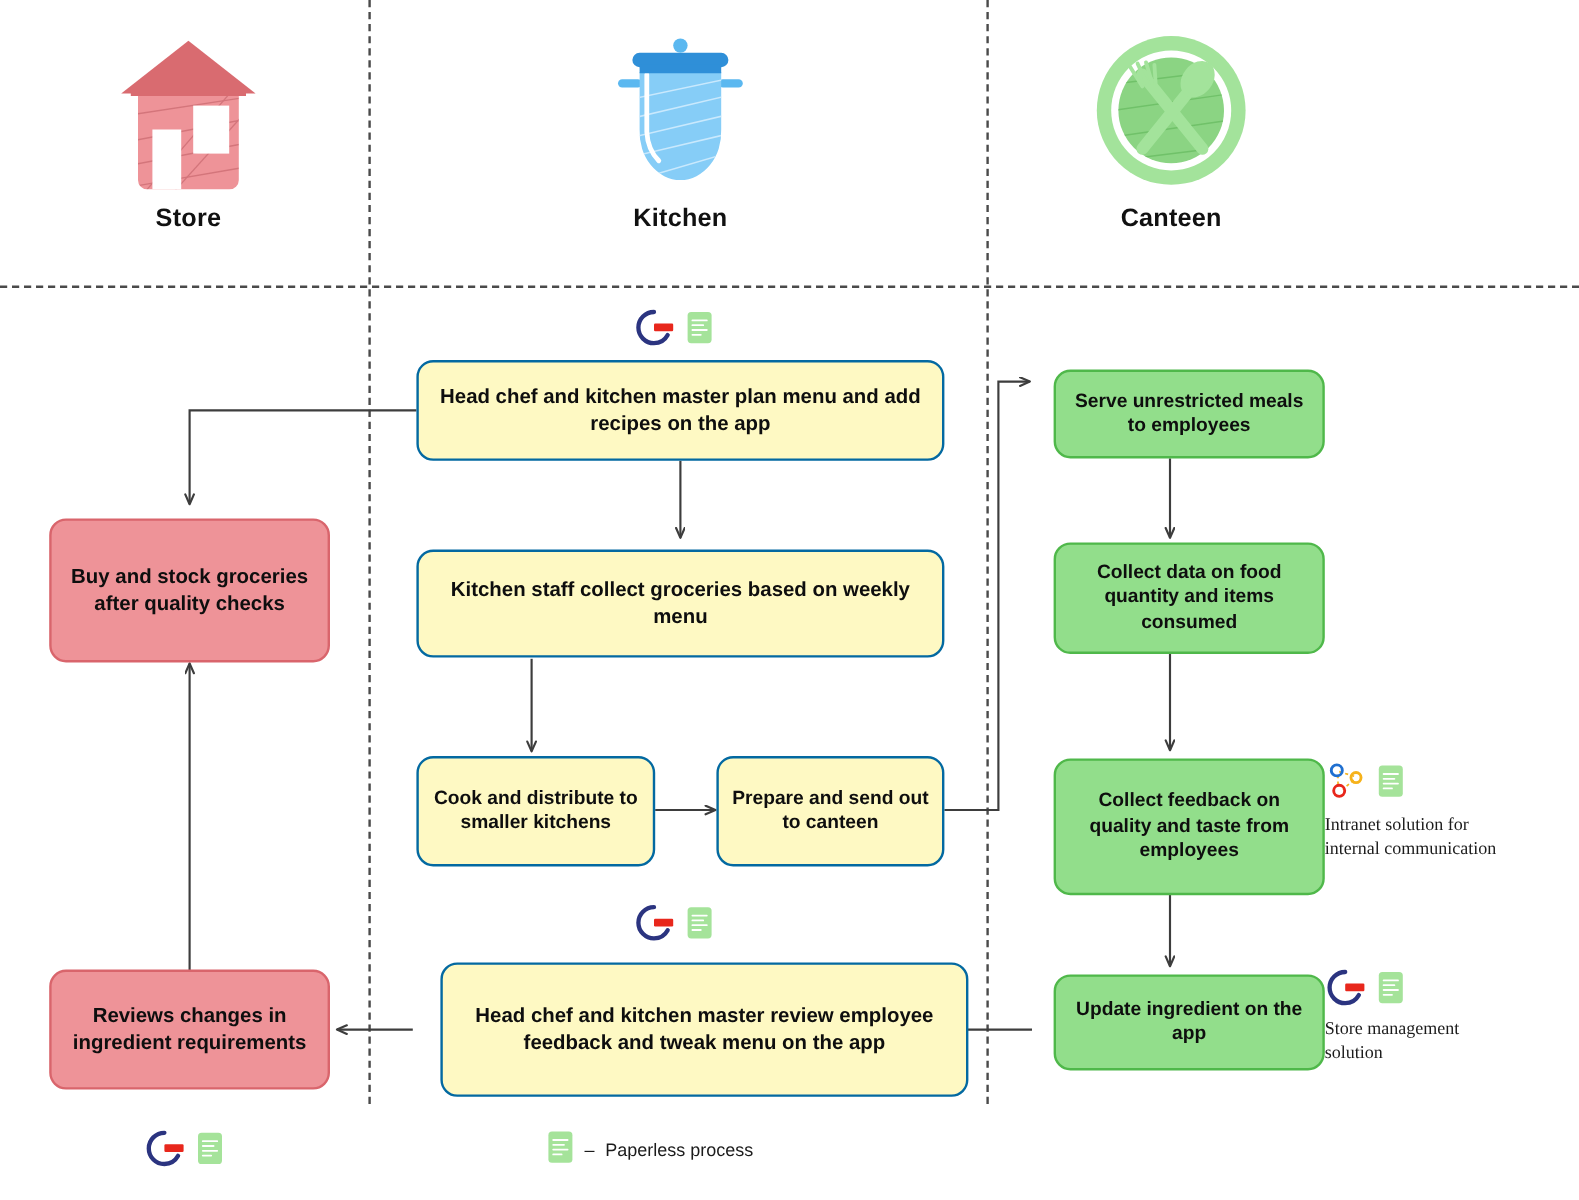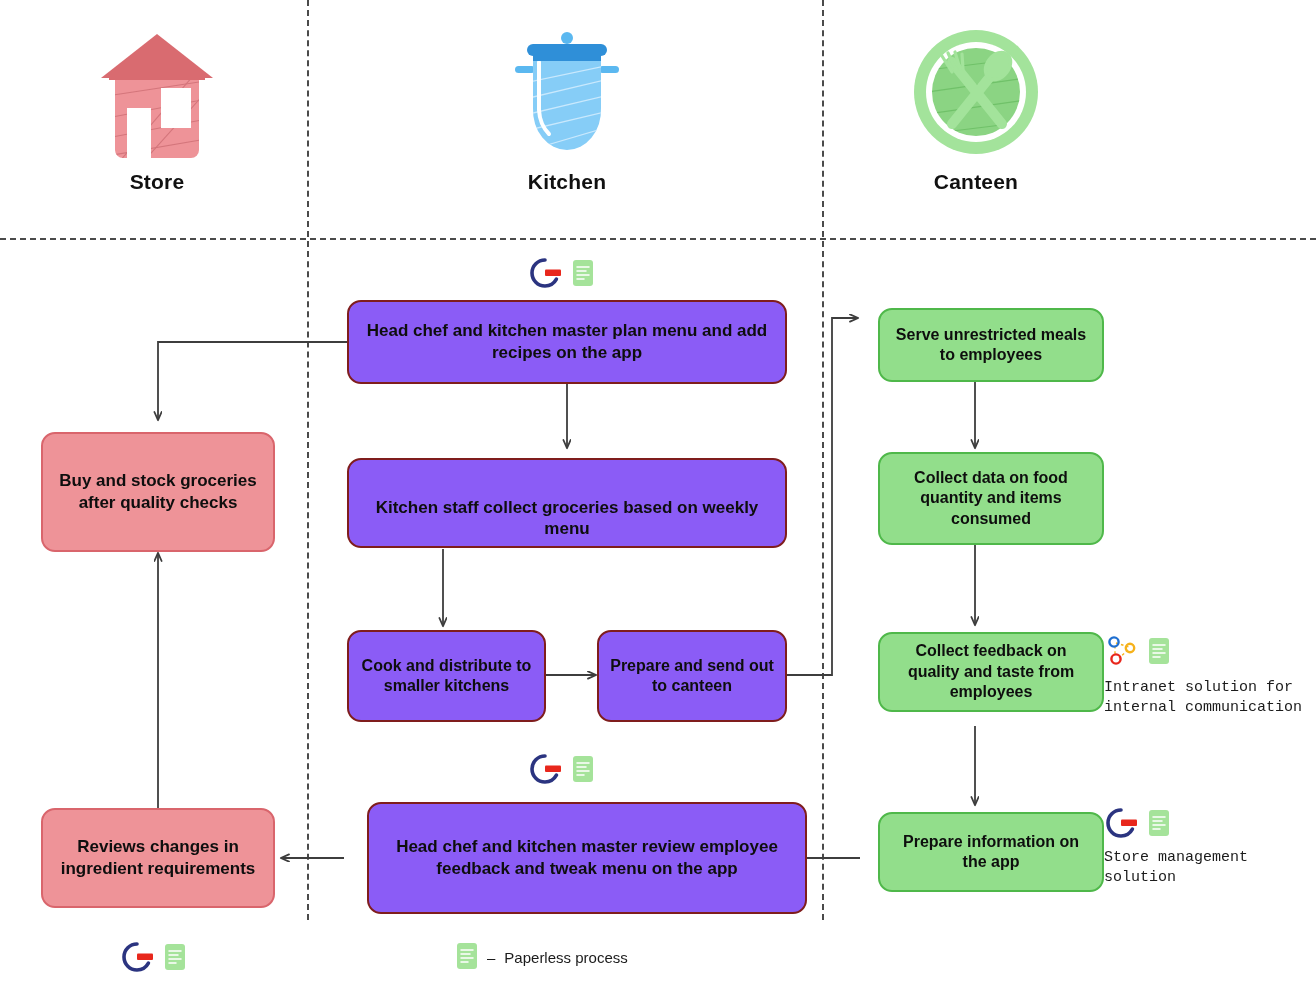"Head chef and kitchen master" .box.blue { background: #8b5cf6 -> #fef9c3; border: 2px solid #7f1d1d -> 2px solid #0369a1 }
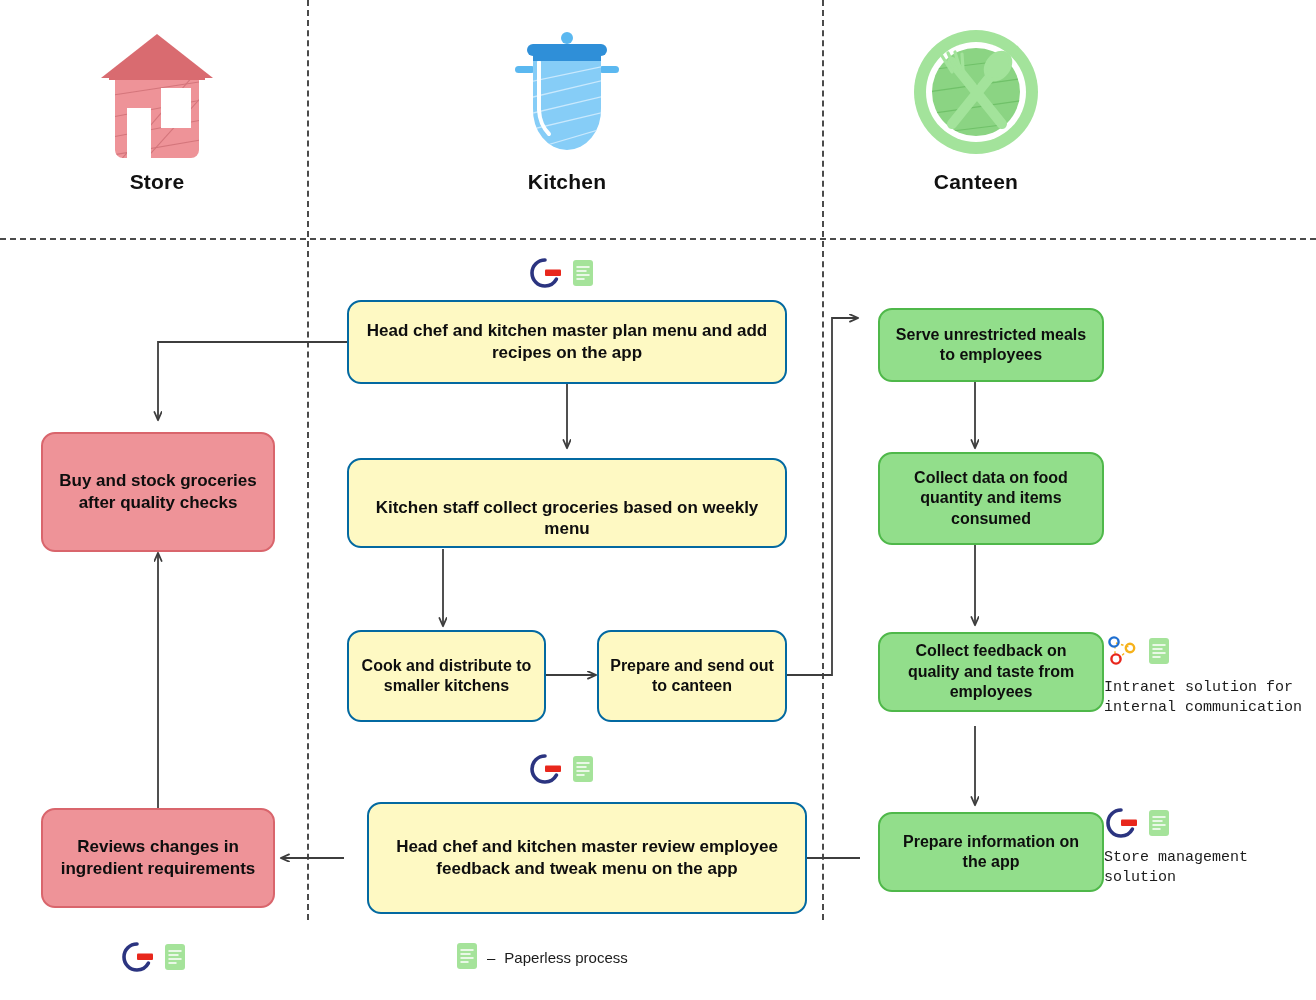"Kitchen staff collect groceries based" div.box { align-items: flex-end -> none }
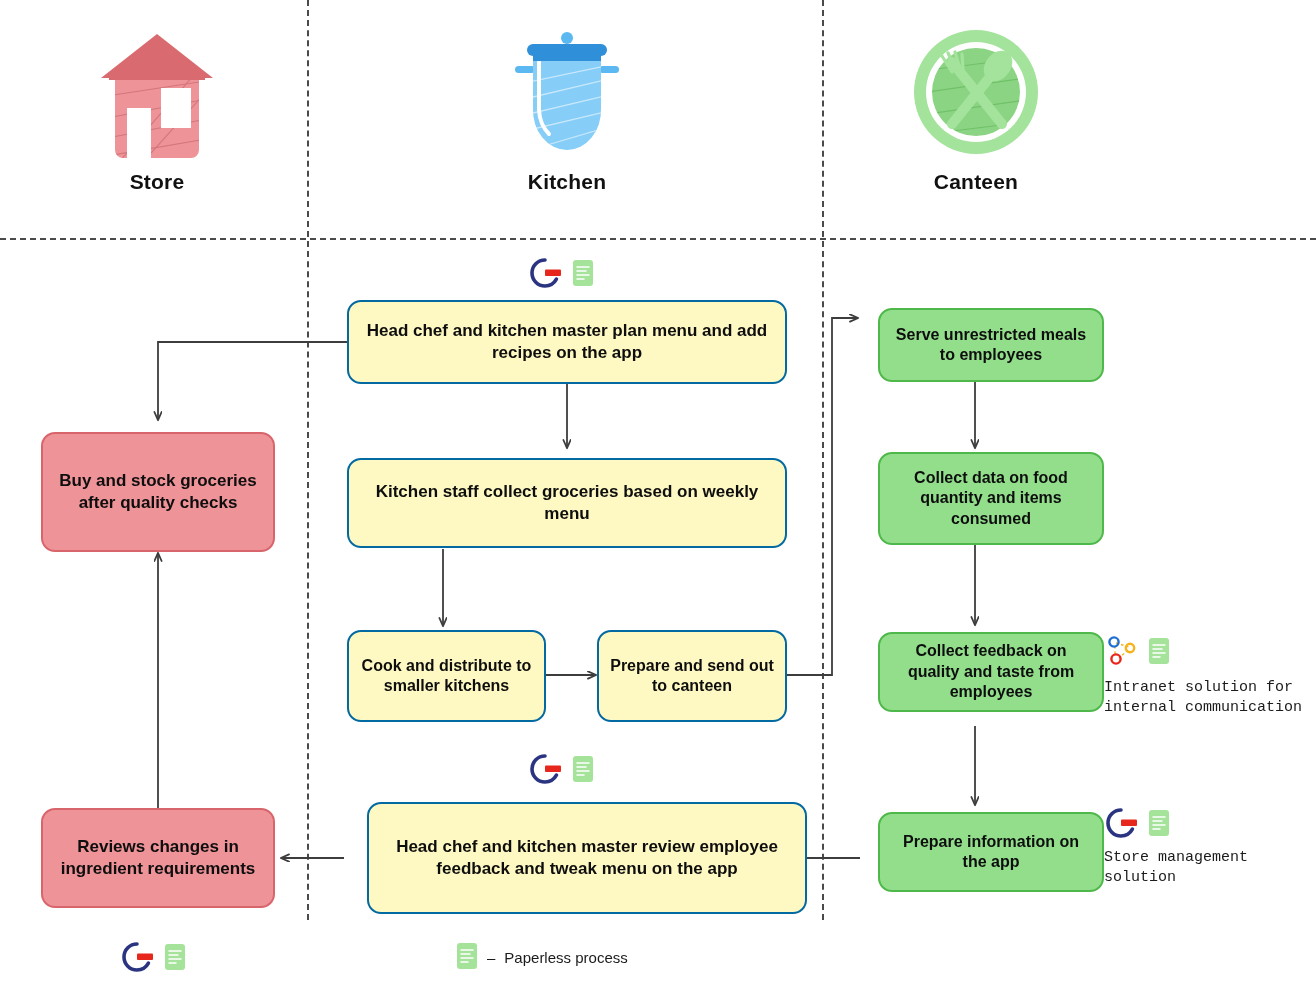"Collect feedback on quality and" div.box { height: 80px -> 114px }
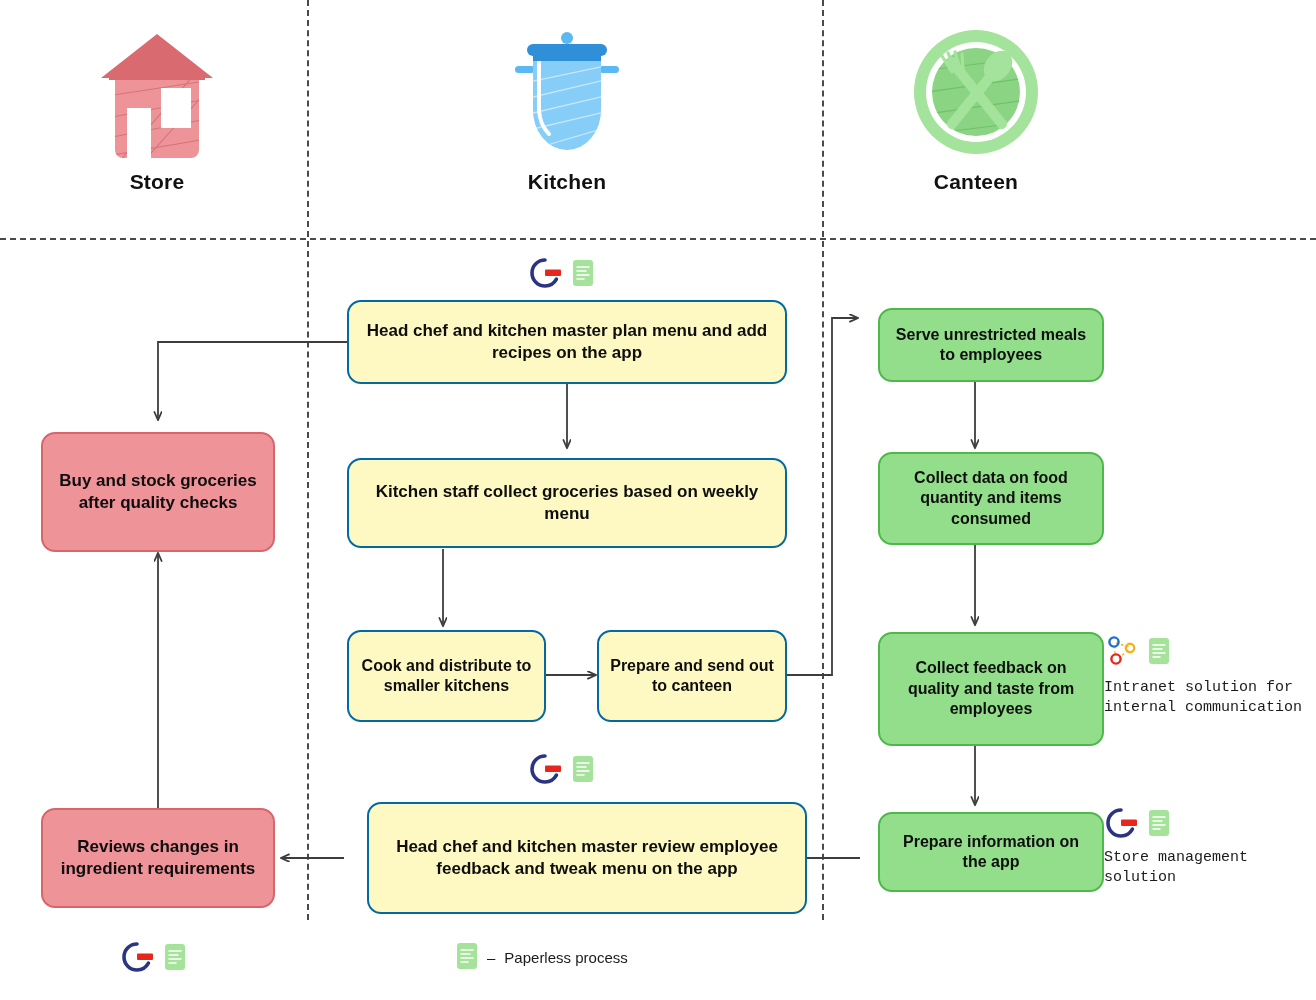"Intranet solution for" .legend-text { font-family: Liberation Mono, monospace -> Liberation Serif, serif }
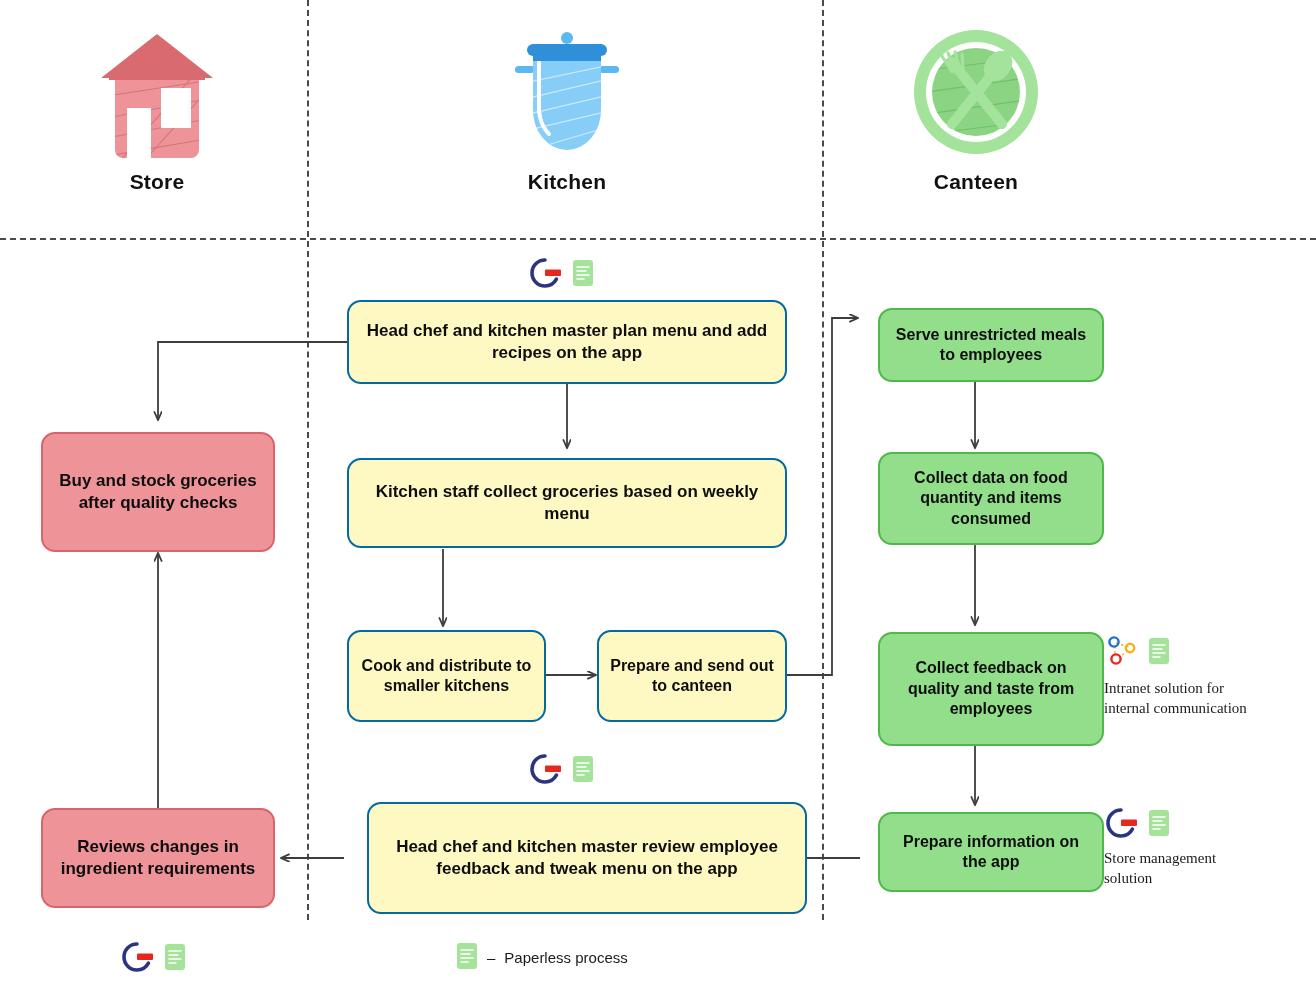"Prepare information on the app" span { text: Prepare information -> Update ingredient }
